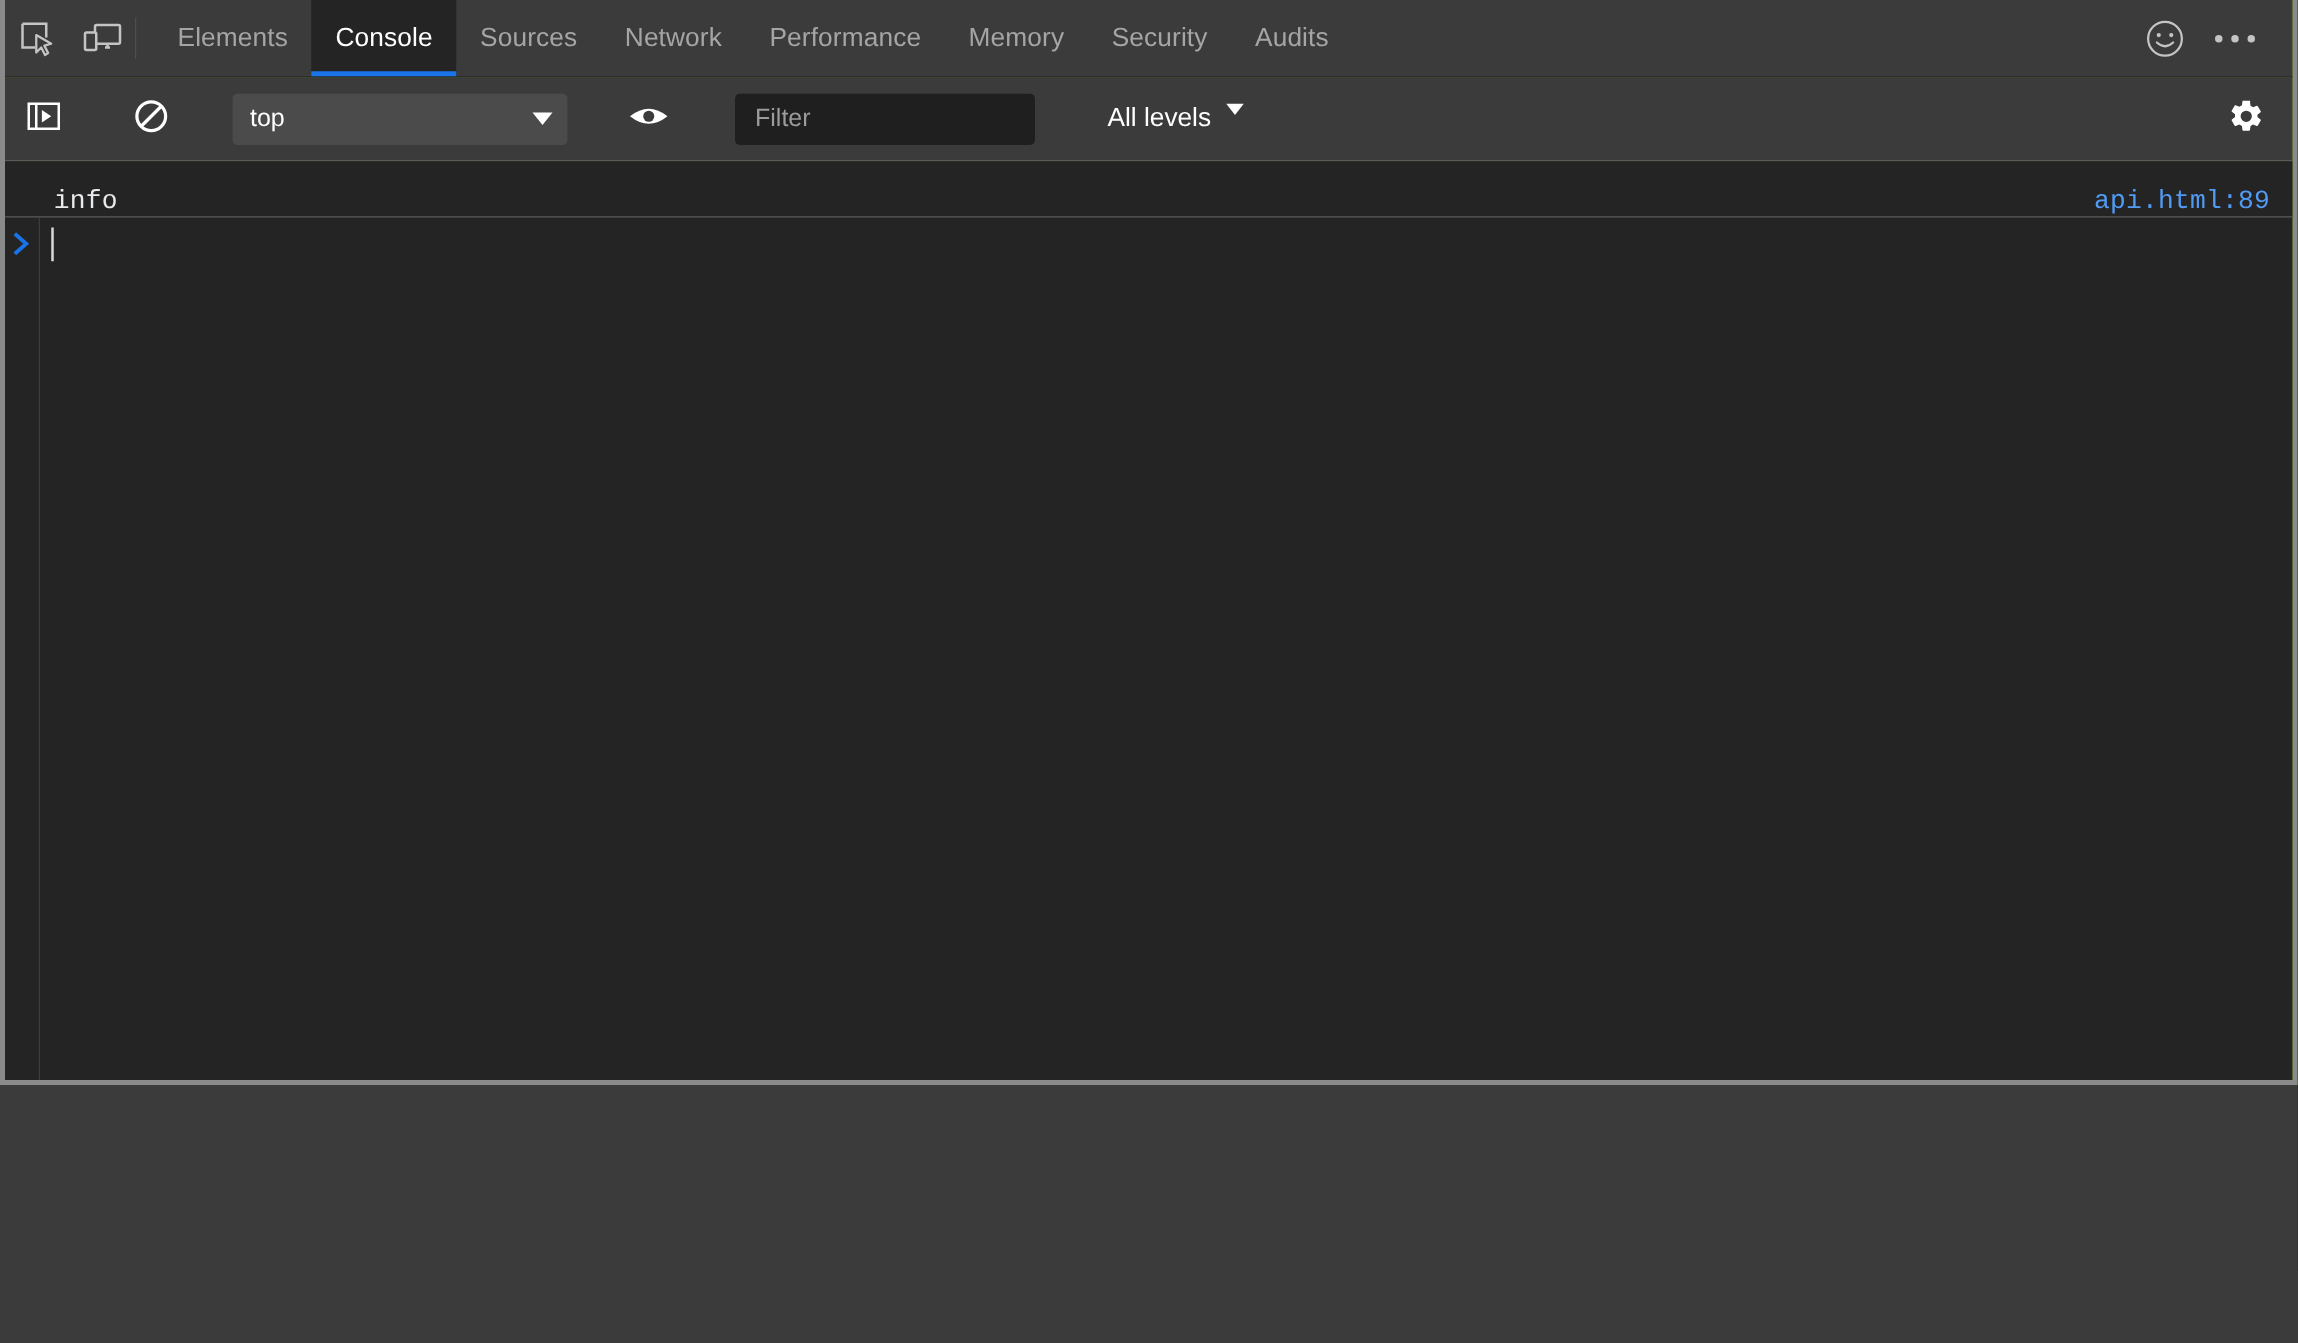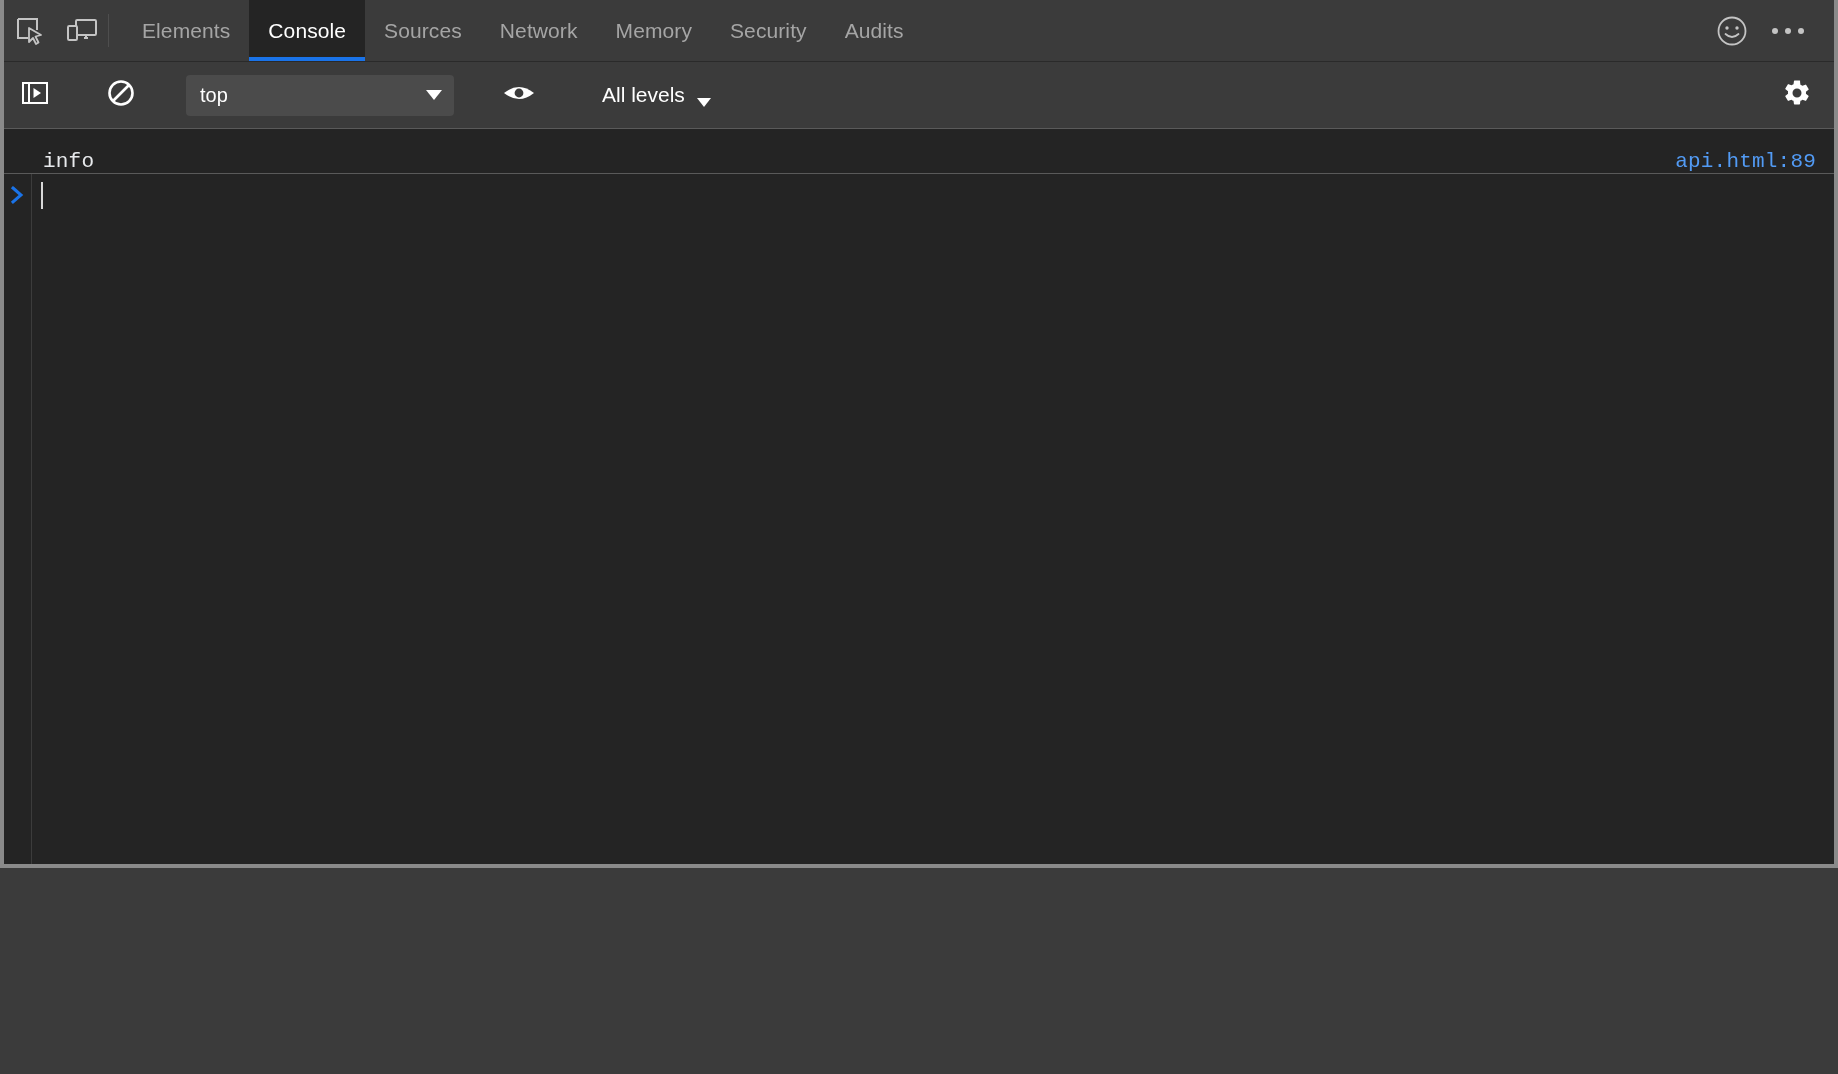"Performance" div.tab { html: none -> <div> <span>Performance</span> </div> }
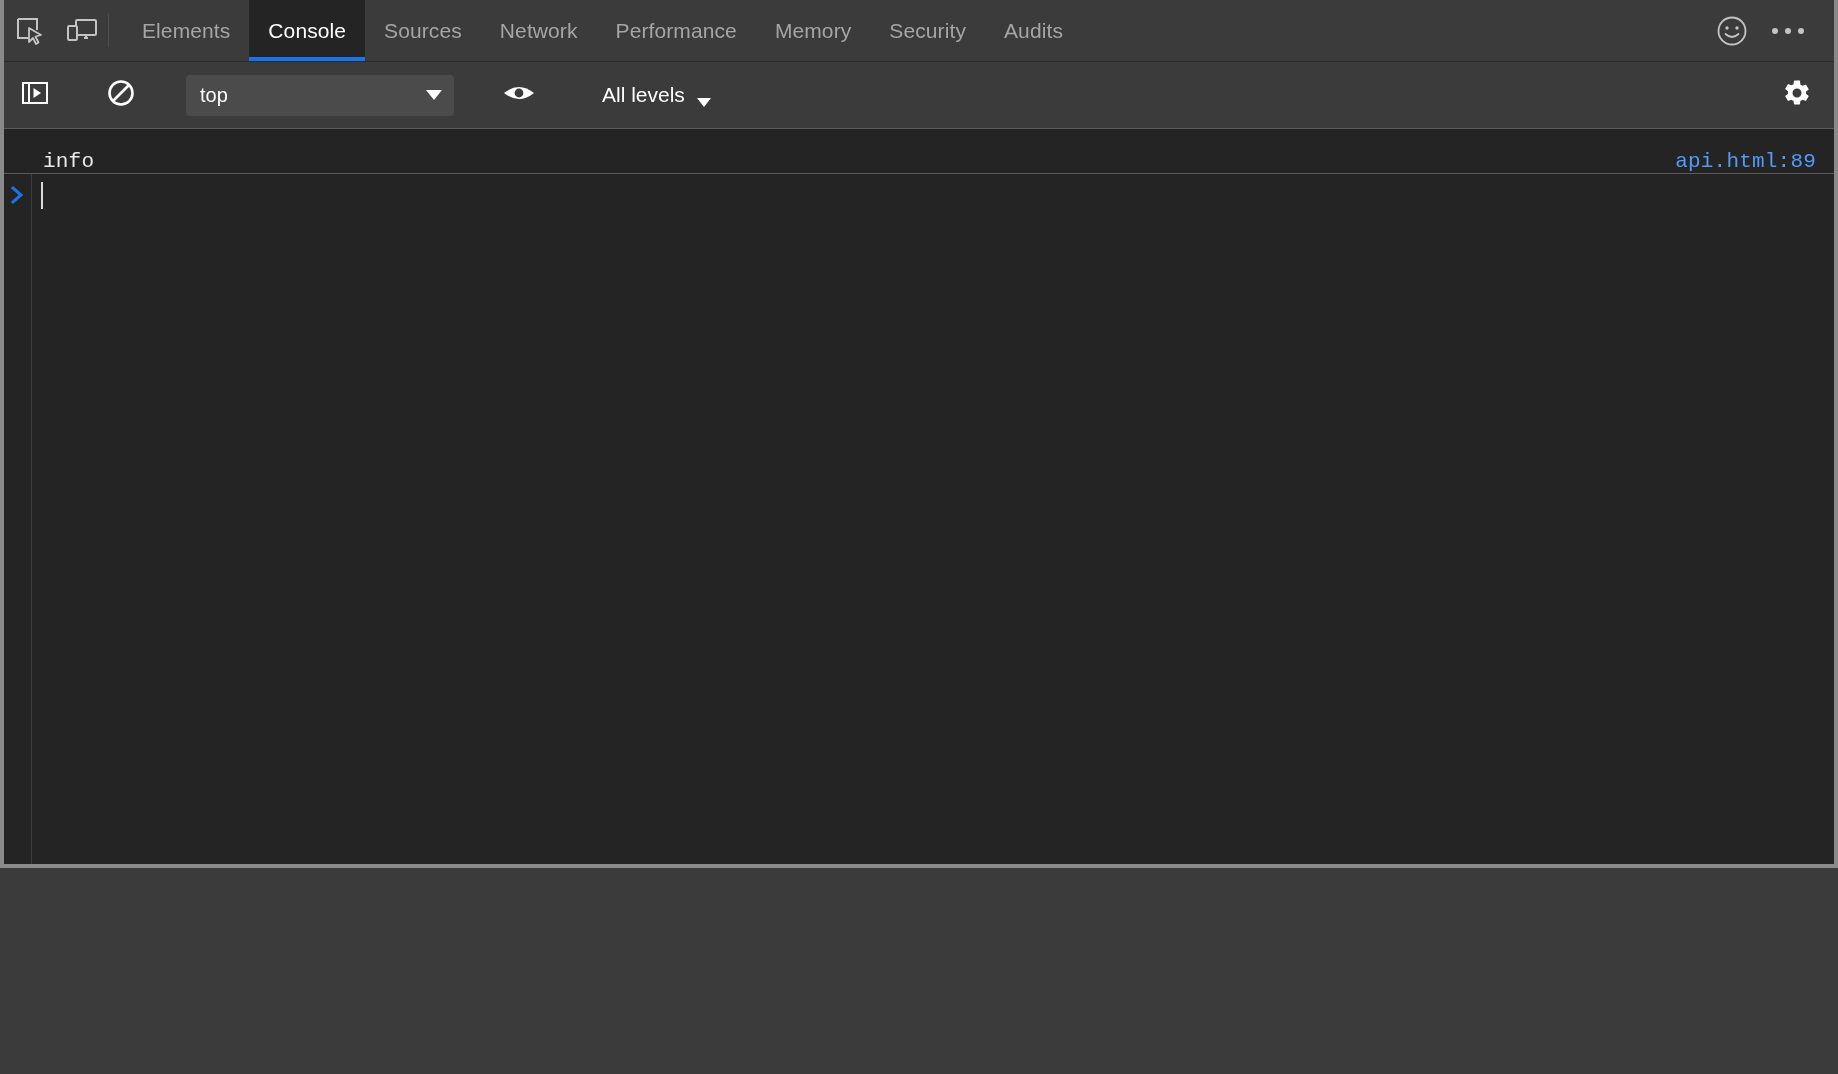"Filter" div.filter-box { html: none -> <div> <input> </div> }
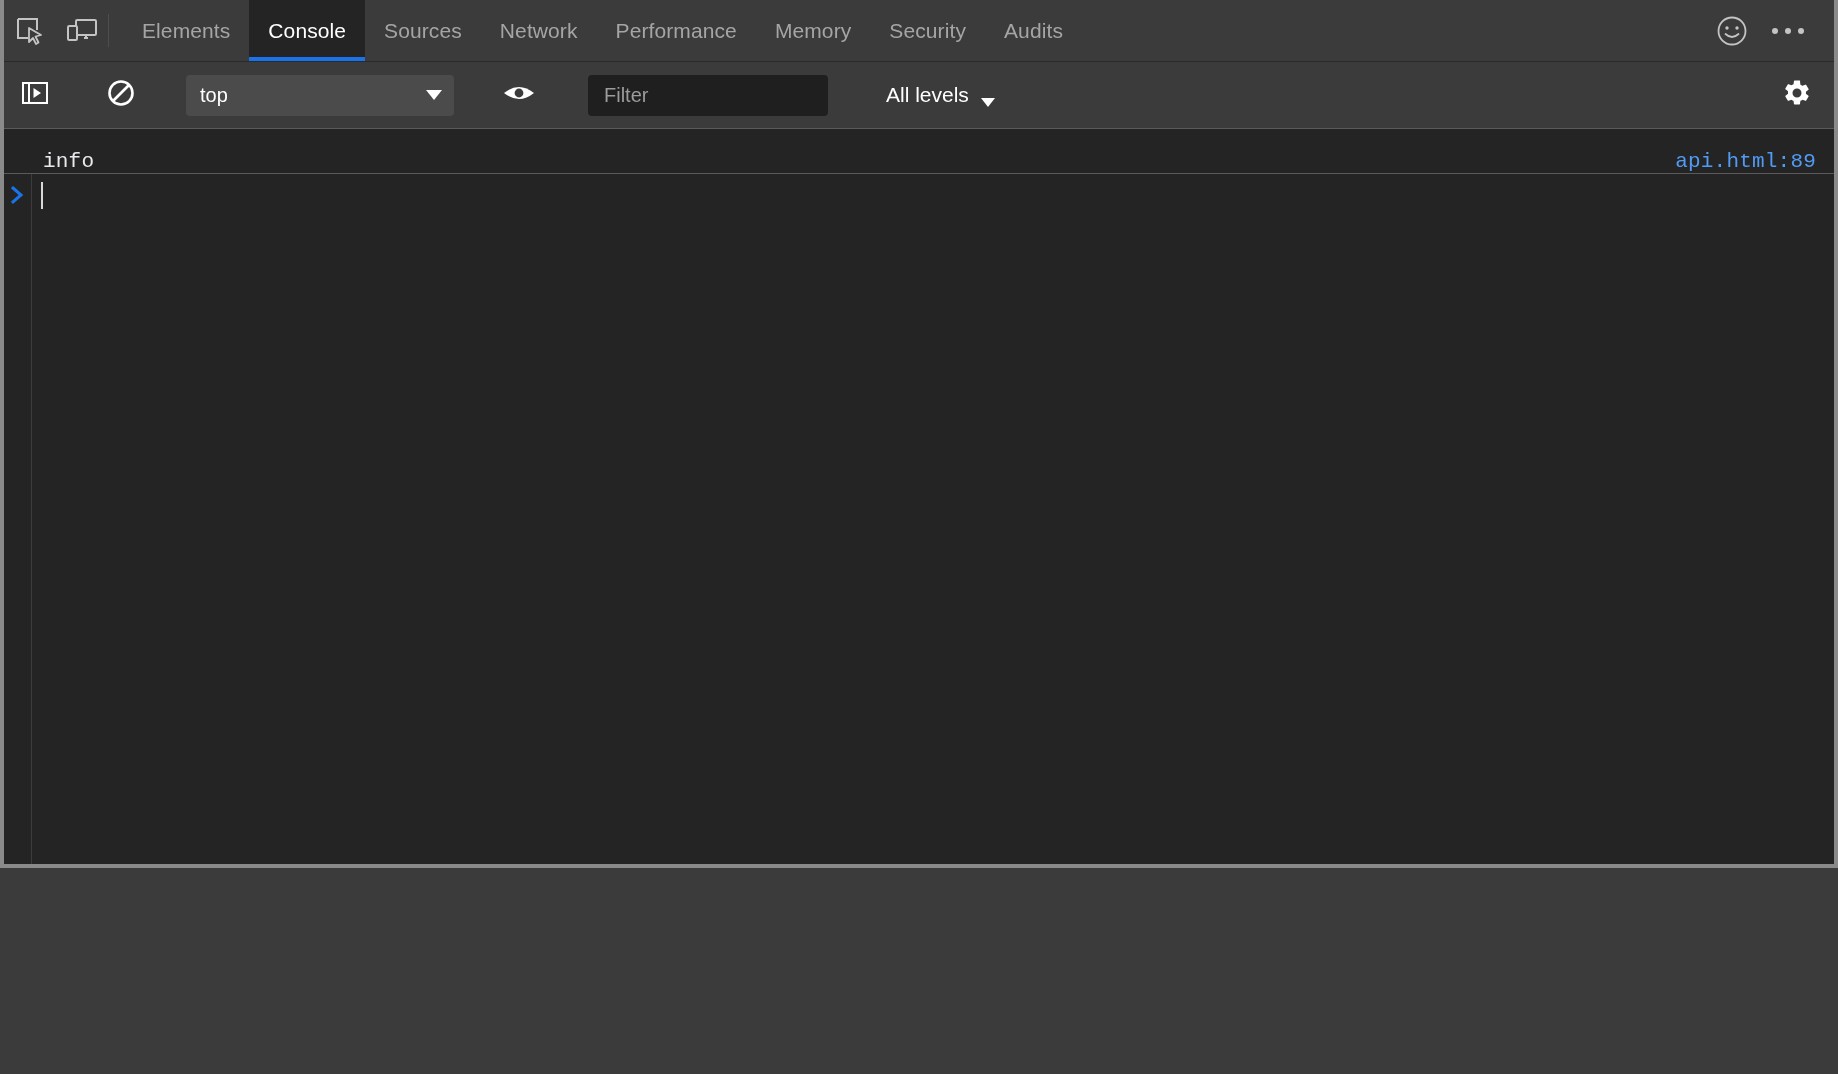"All levels" .levels { align-items: flex-end -> flex-start }
